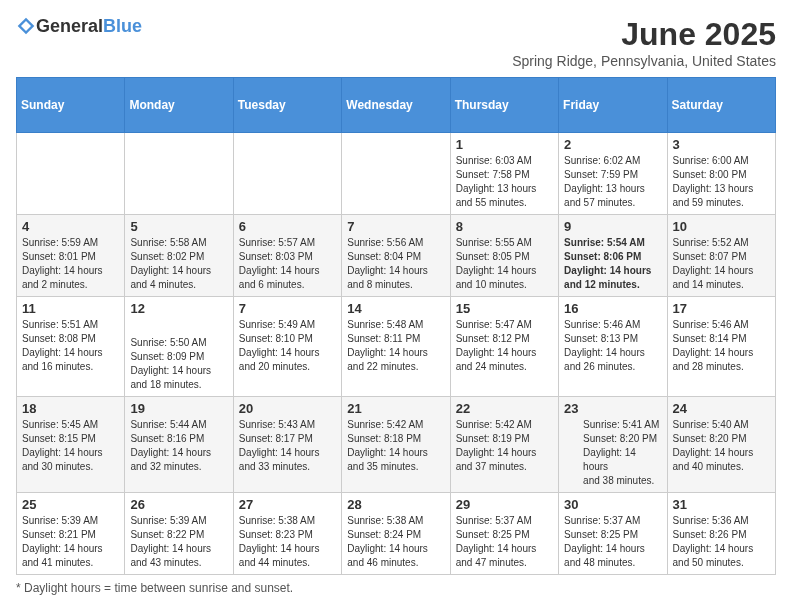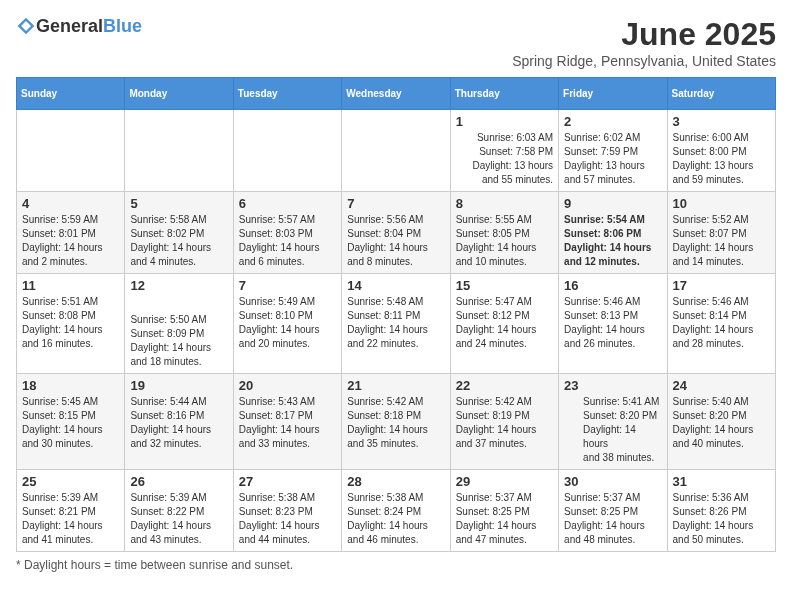"Sunday" .calendar th { font-size: 10px -> 12px; padding: 10px 4px -> 20px 4px }
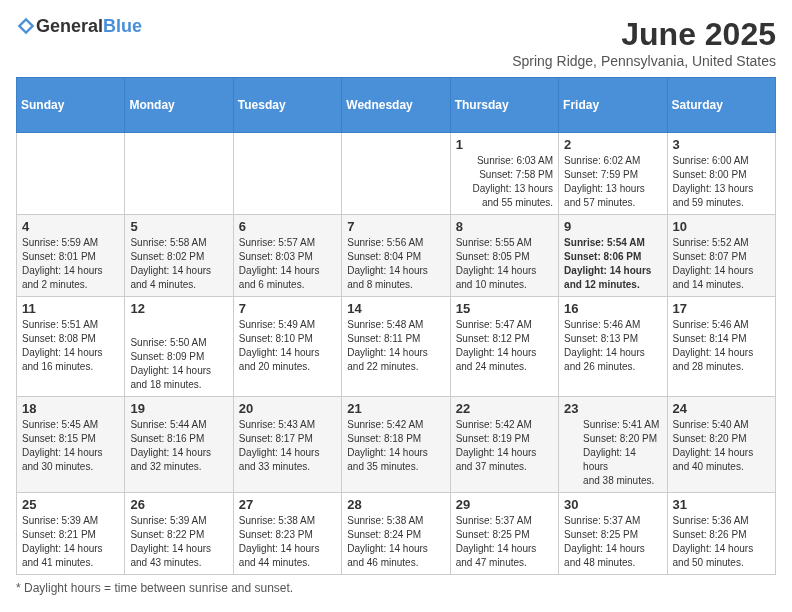"Sunrise: 6:03 AM" div.day-info { text-align: right -> none }
